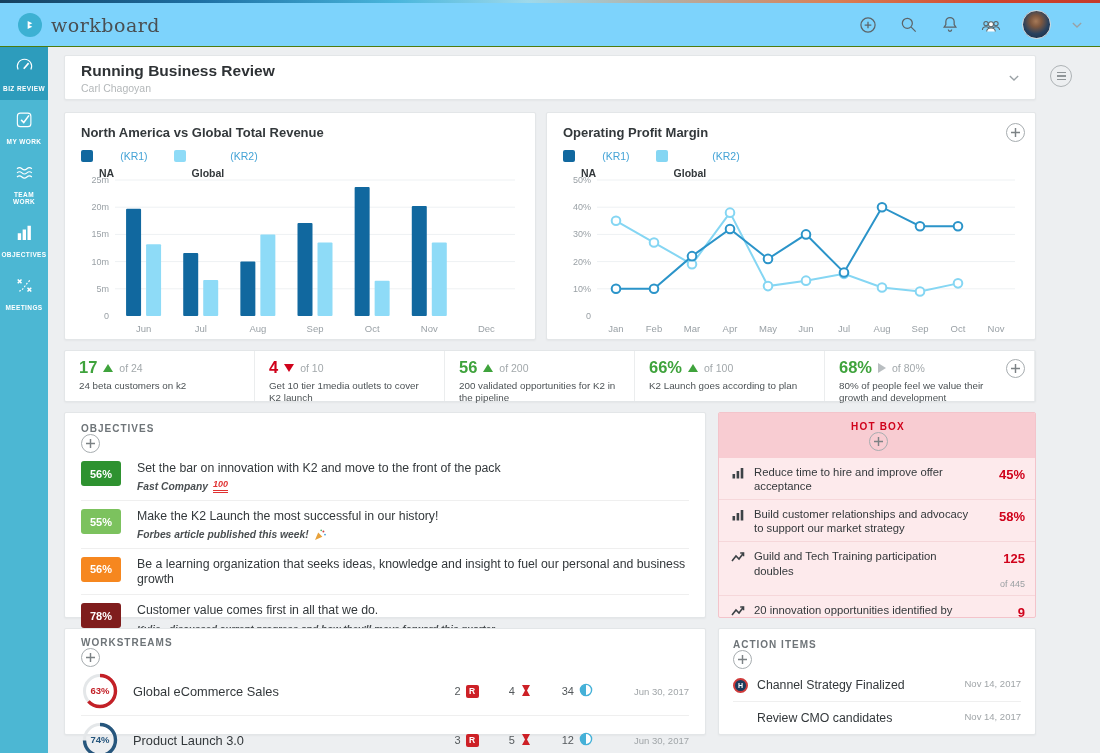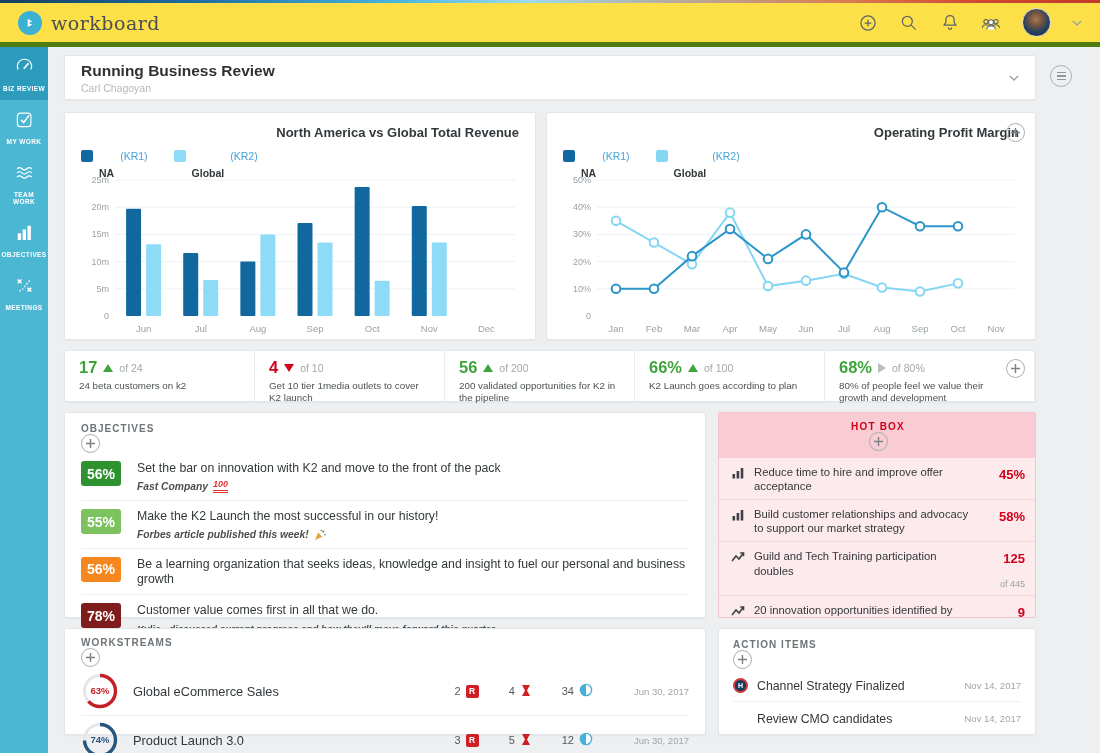"workboard" .appbar { background: #fde047 -> #7dd3fc; border-bottom: 5px solid #4d7c0f -> 1px solid #4d7c0f }
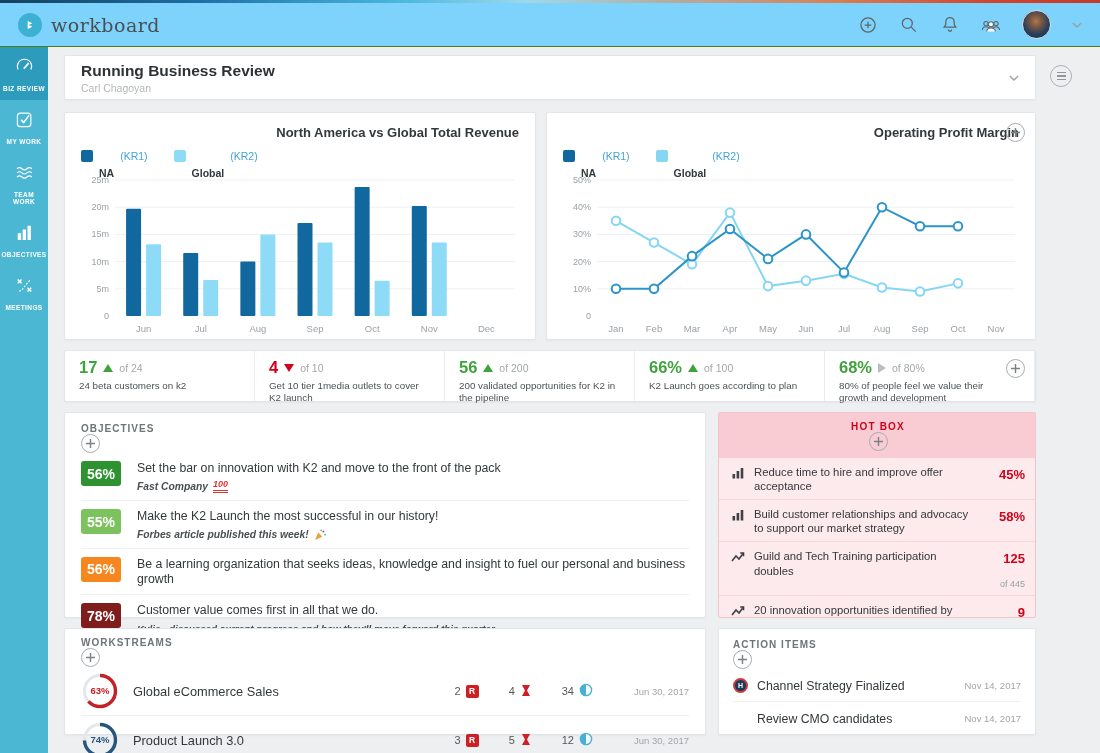"North America vs Global Total" .chart-card { text-align: right -> none }
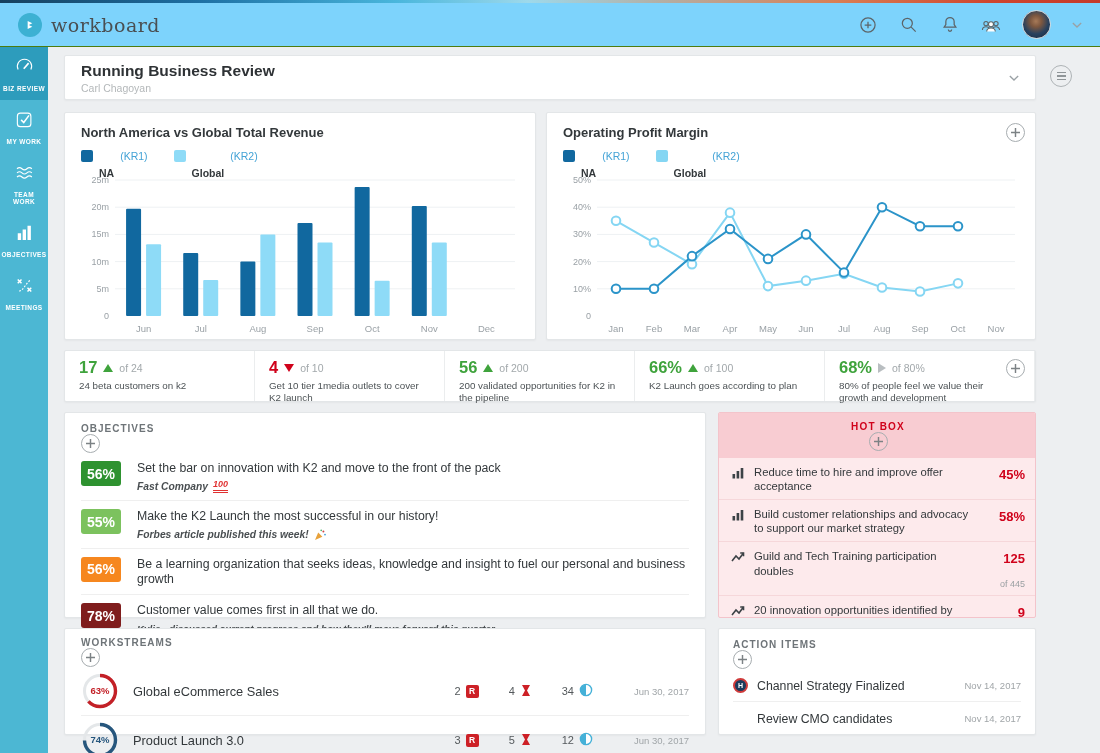"56%" .obj-badge { font-size: 14px -> 11px }
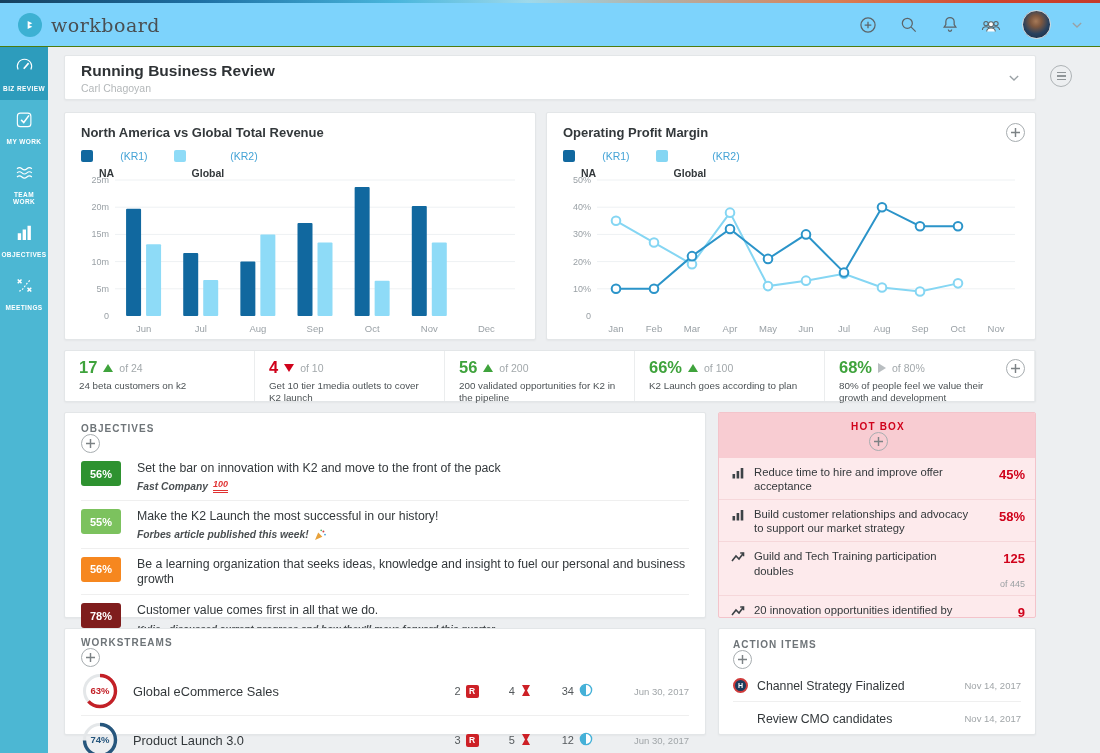"Channel Strategy Finalized" .ai-row { align-items: center -> flex-start }
